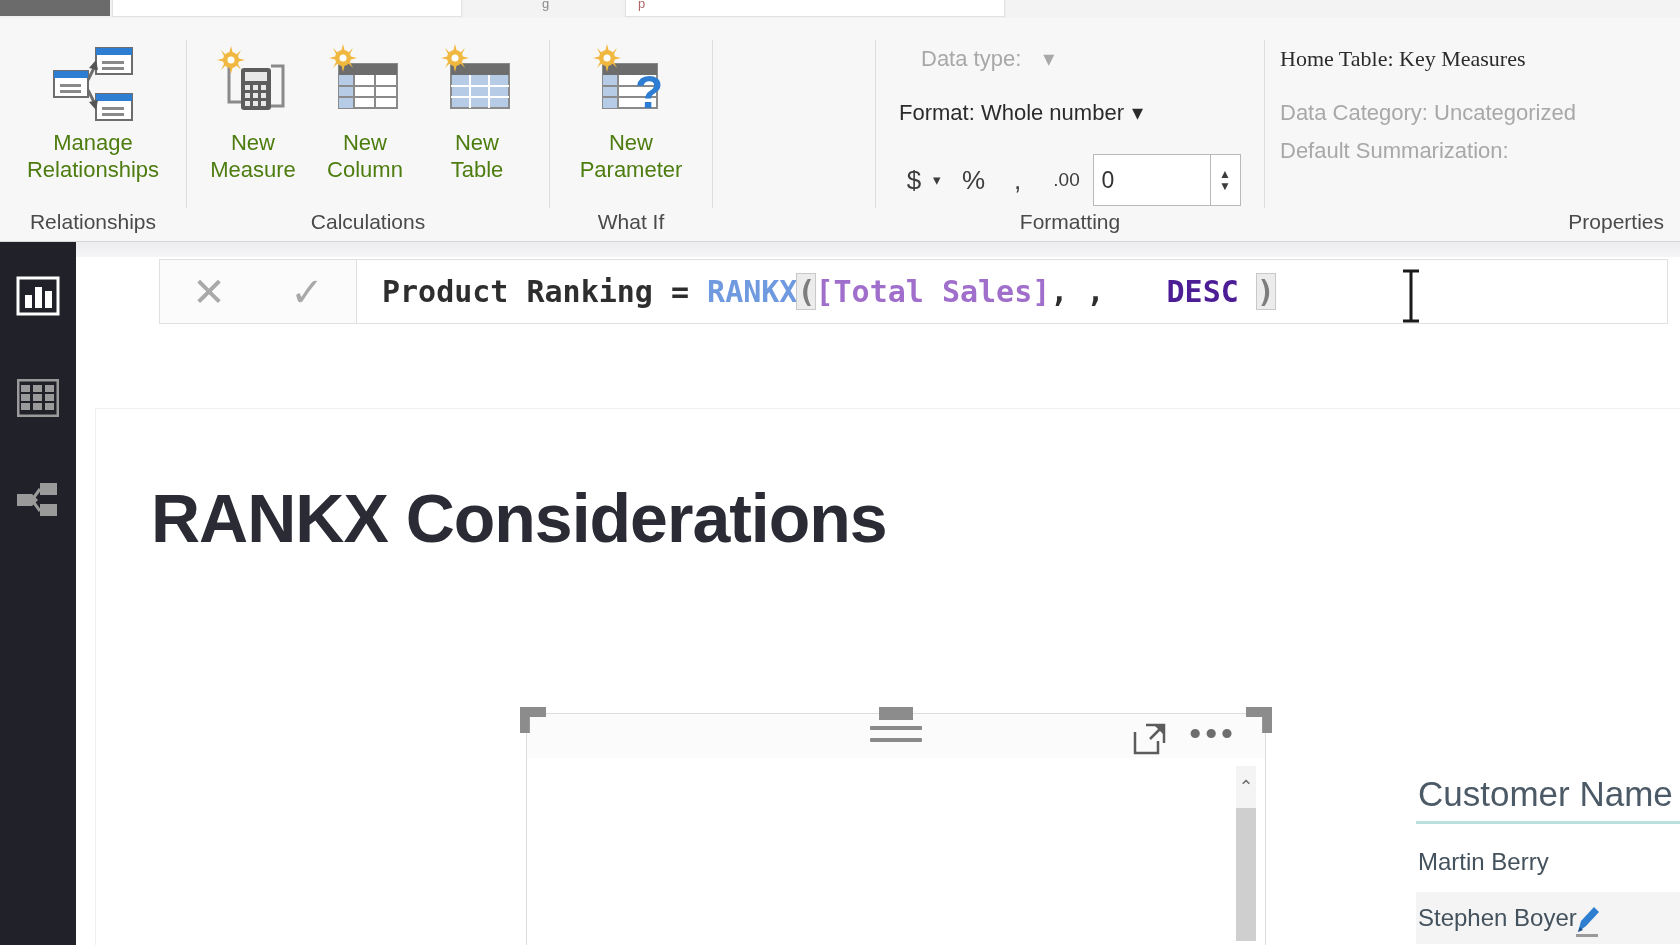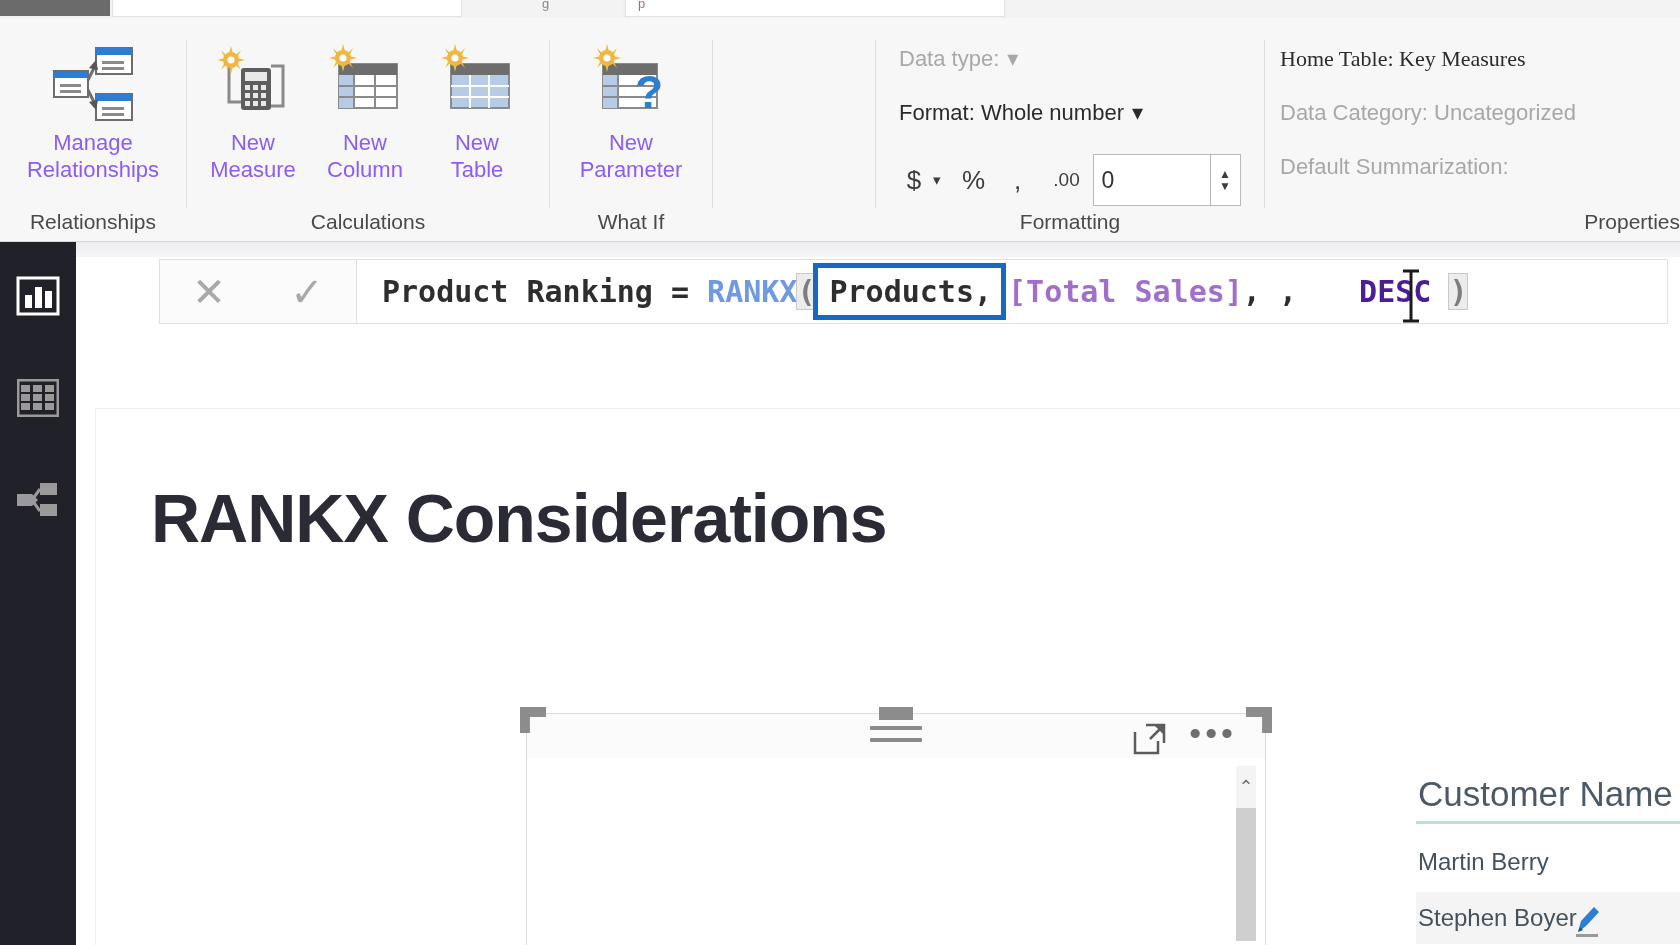"Data type:" .fmt-text.dim { margin-left: none -> 22px }
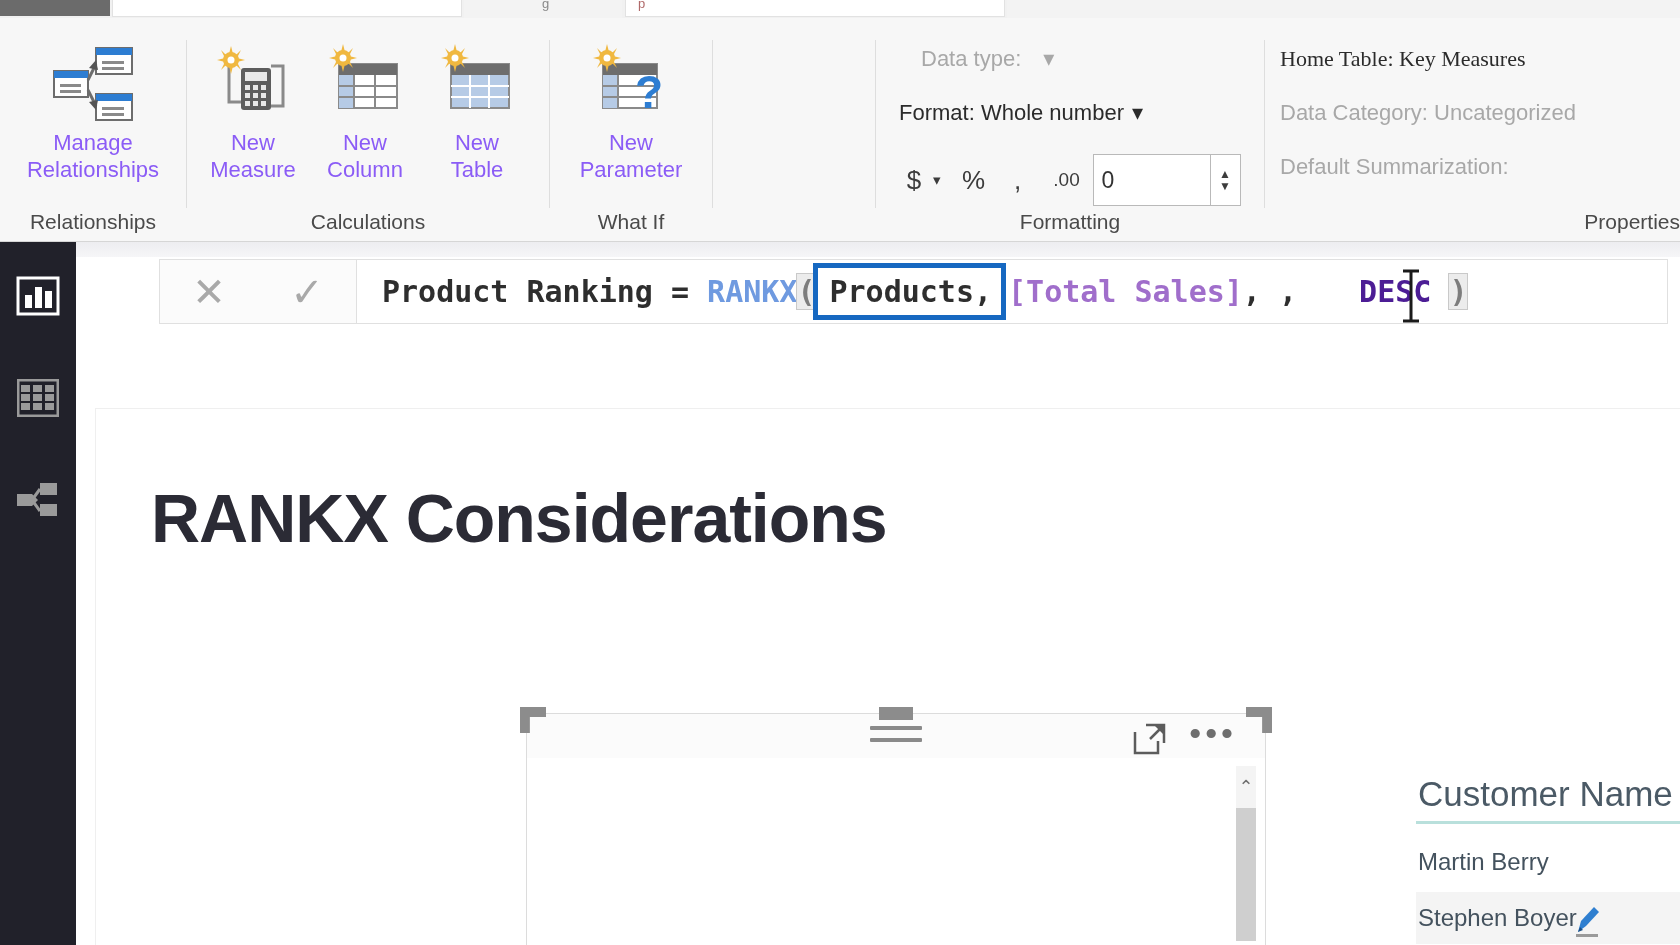"Manage" .bigbtn .cap { color: #8b5cf6 -> #4d7c0f }
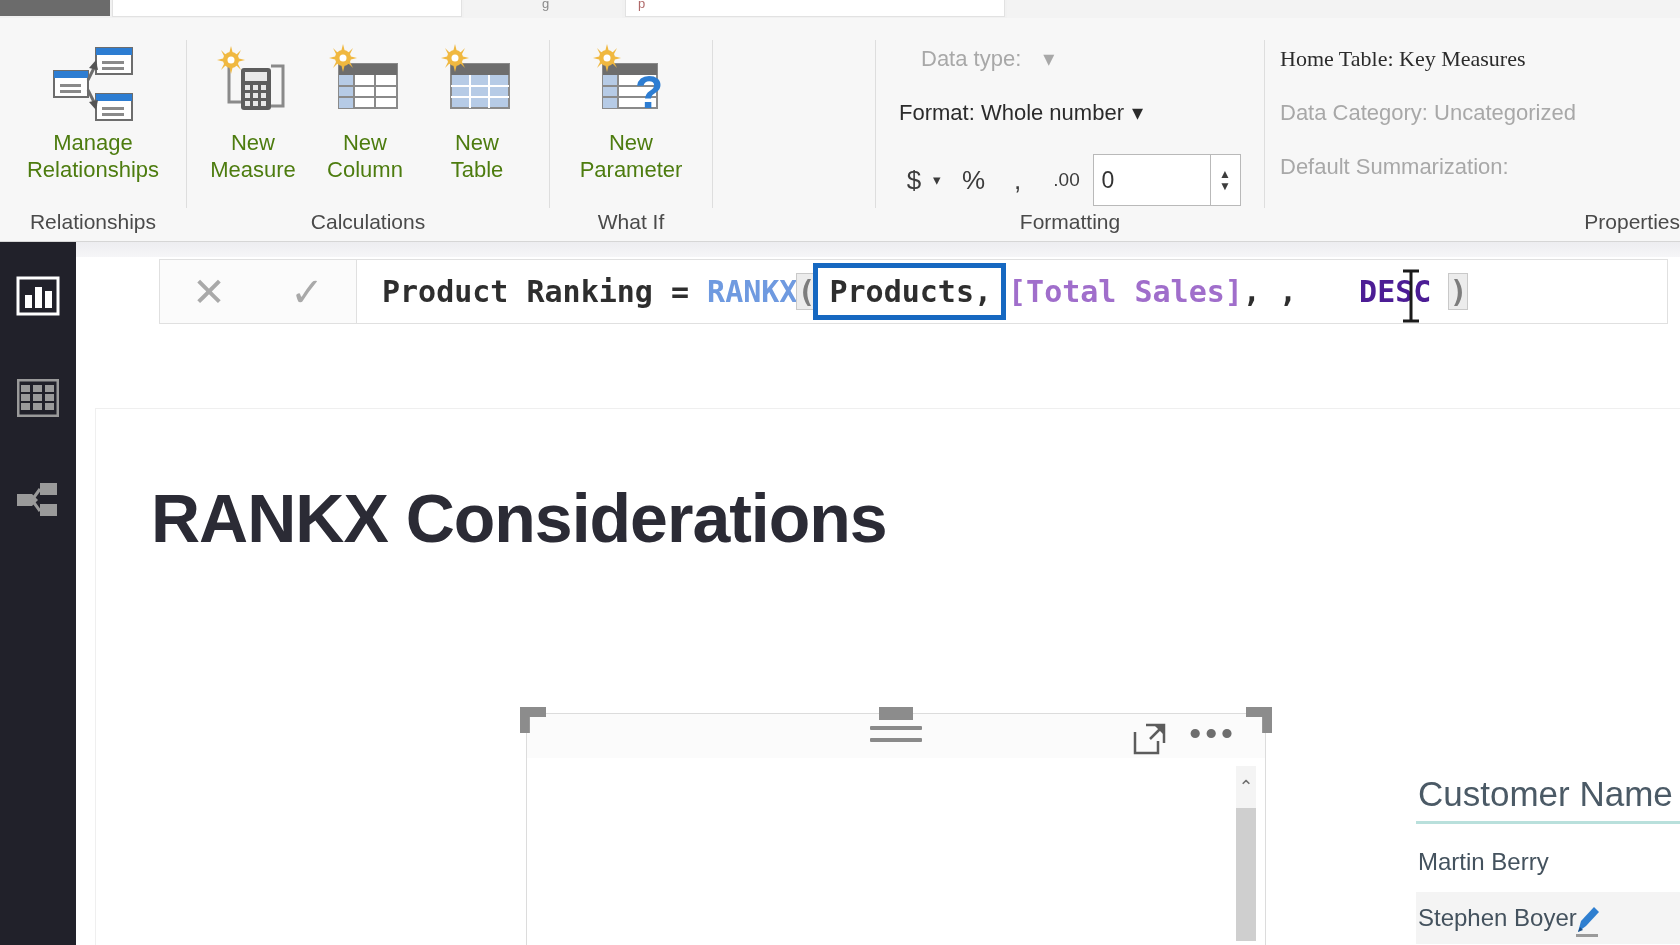"Default Summarization:" div.prop-line { top: 136px -> 120px }
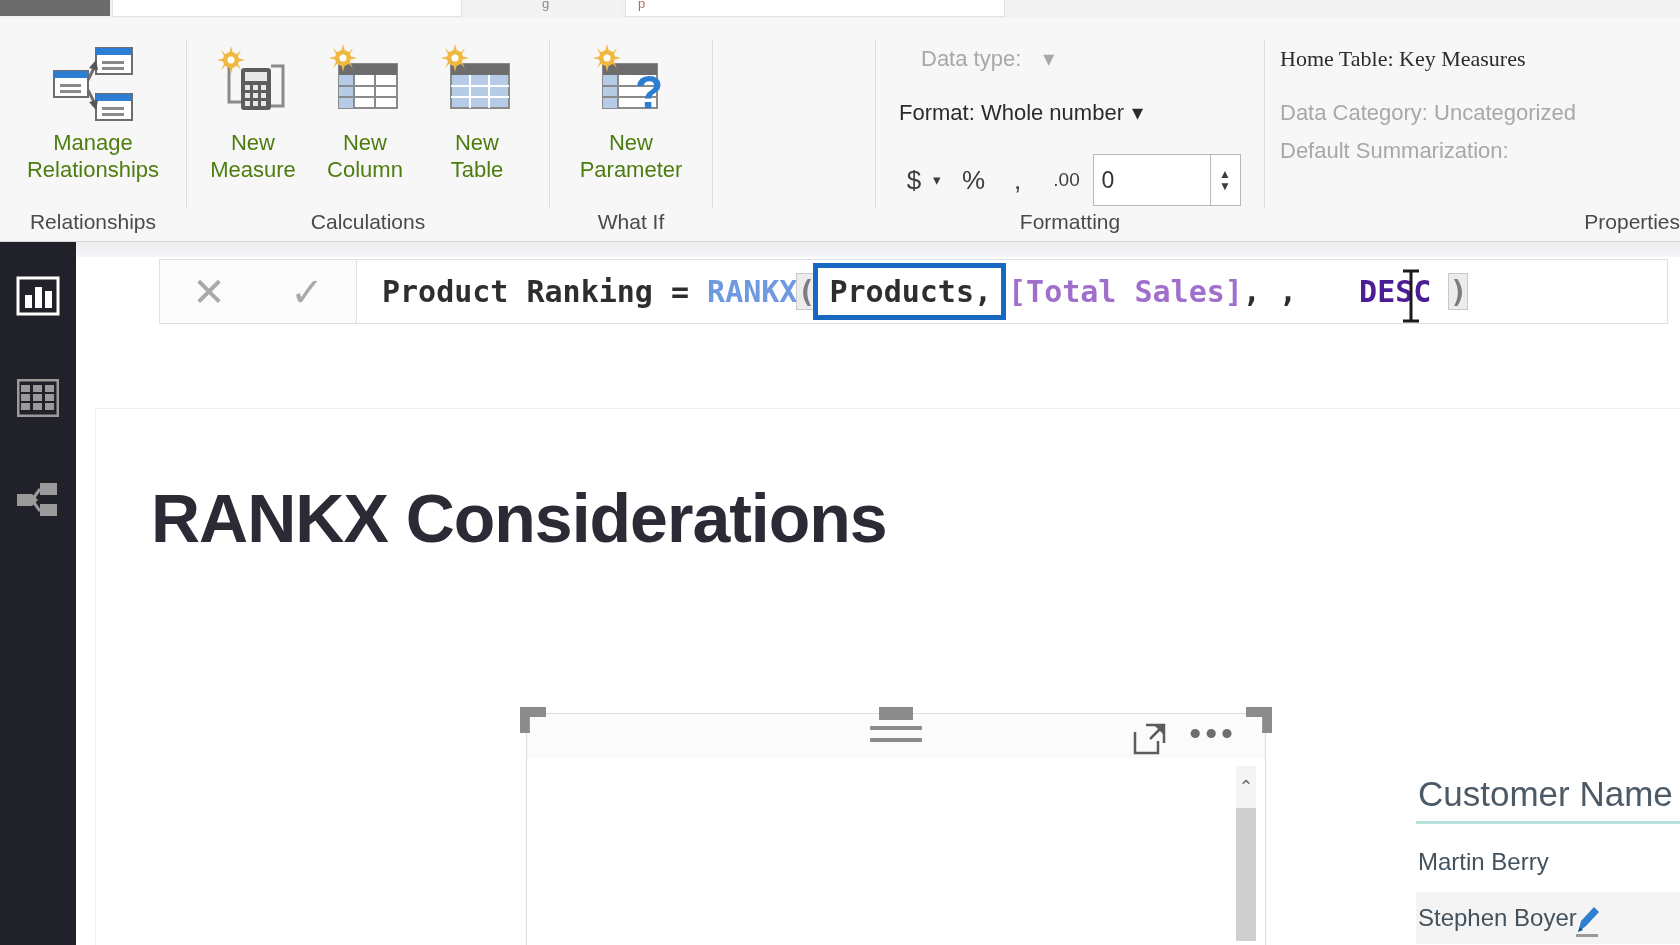"Properties" div.glabel { padding-right: none -> 16px }
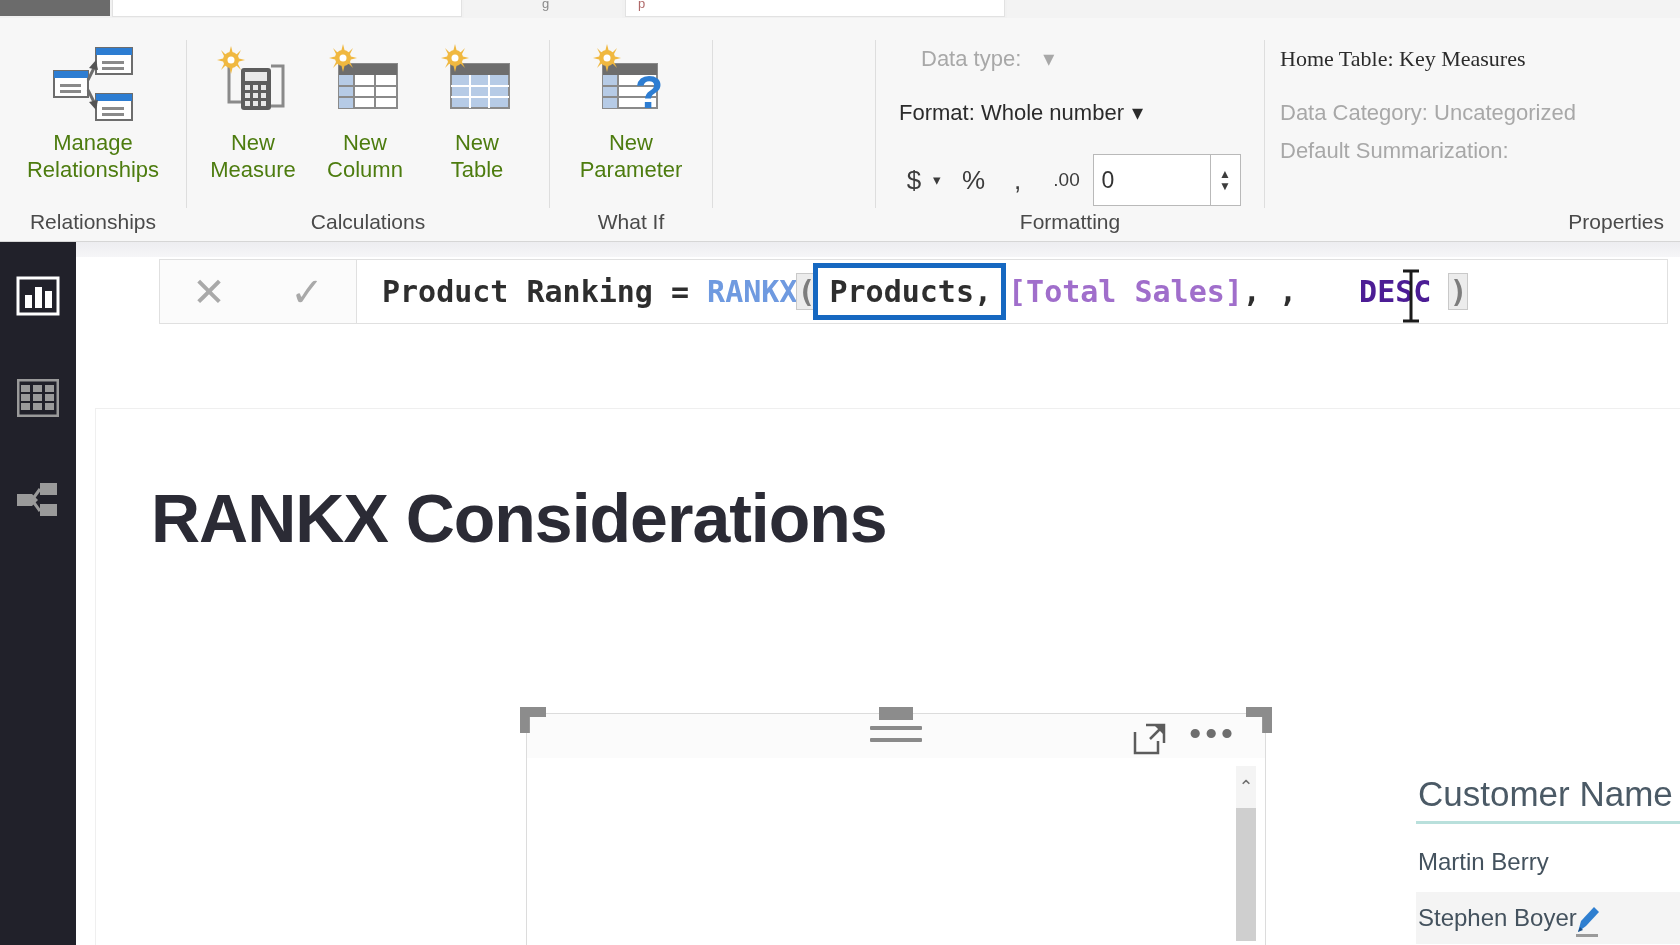"Products," span.tk-sel-box { html: <span>Products,</span> -> none }
